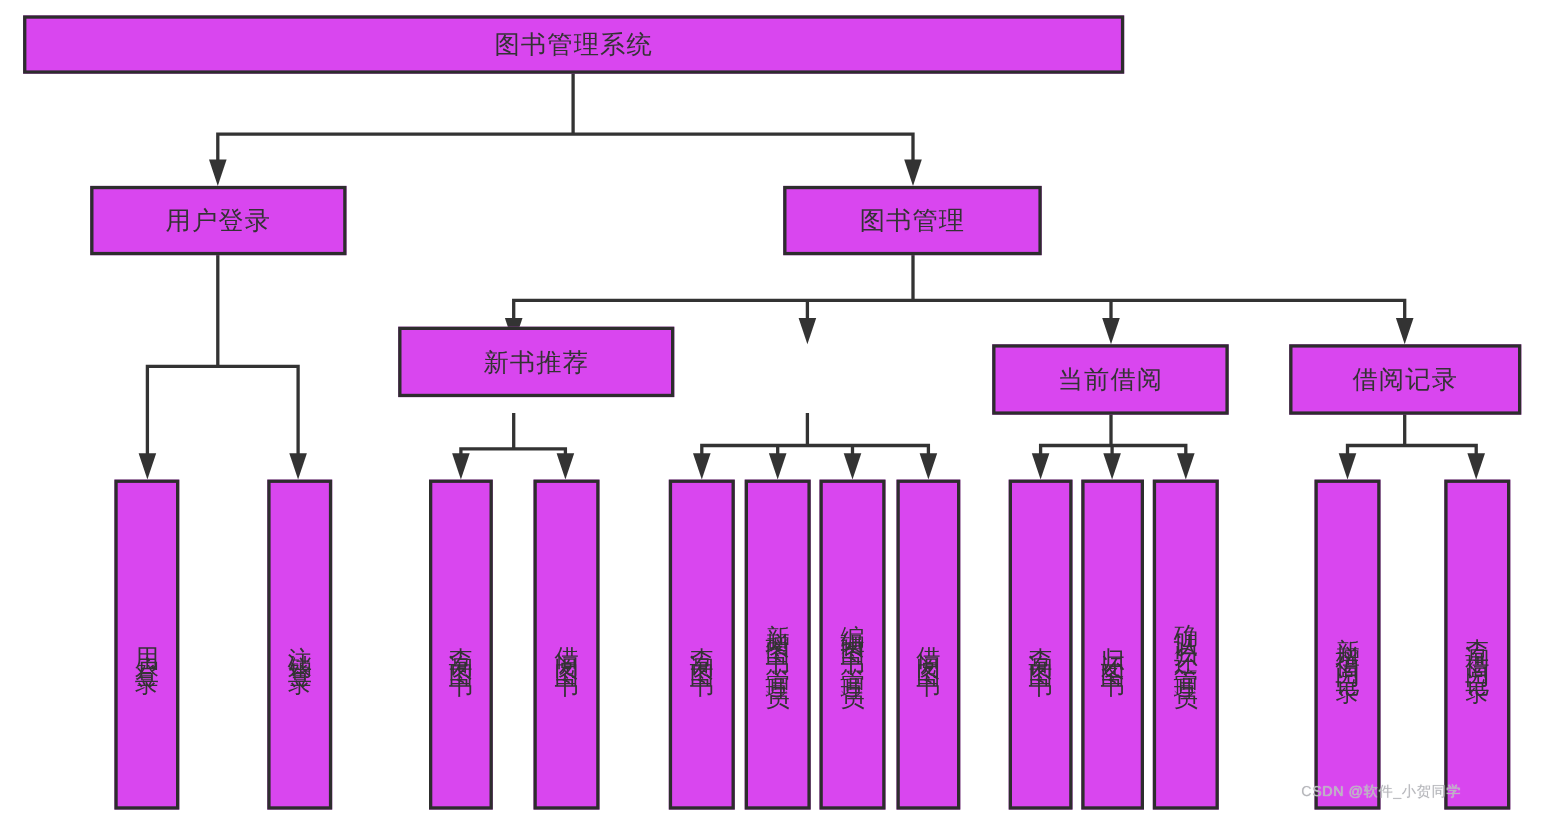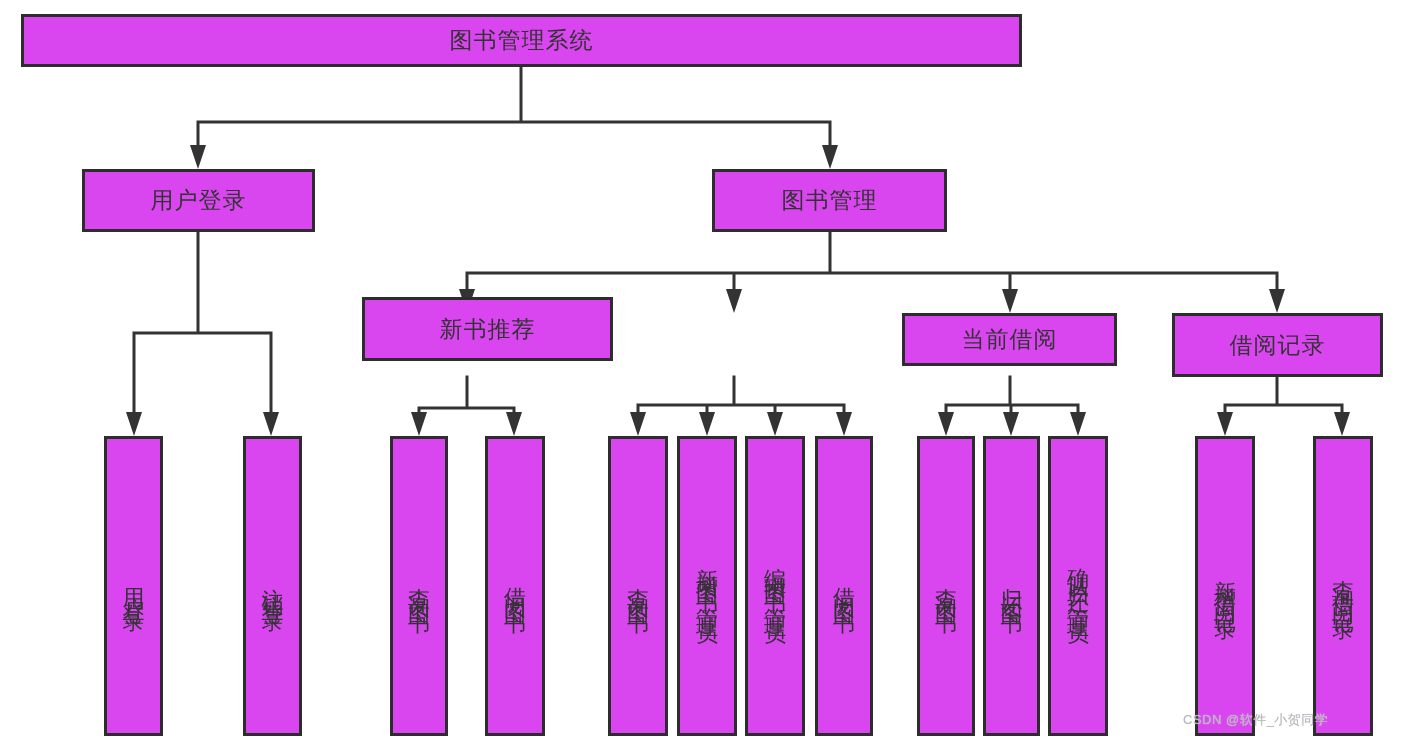"当前借阅" div.box { height: 53px -> 64px }
